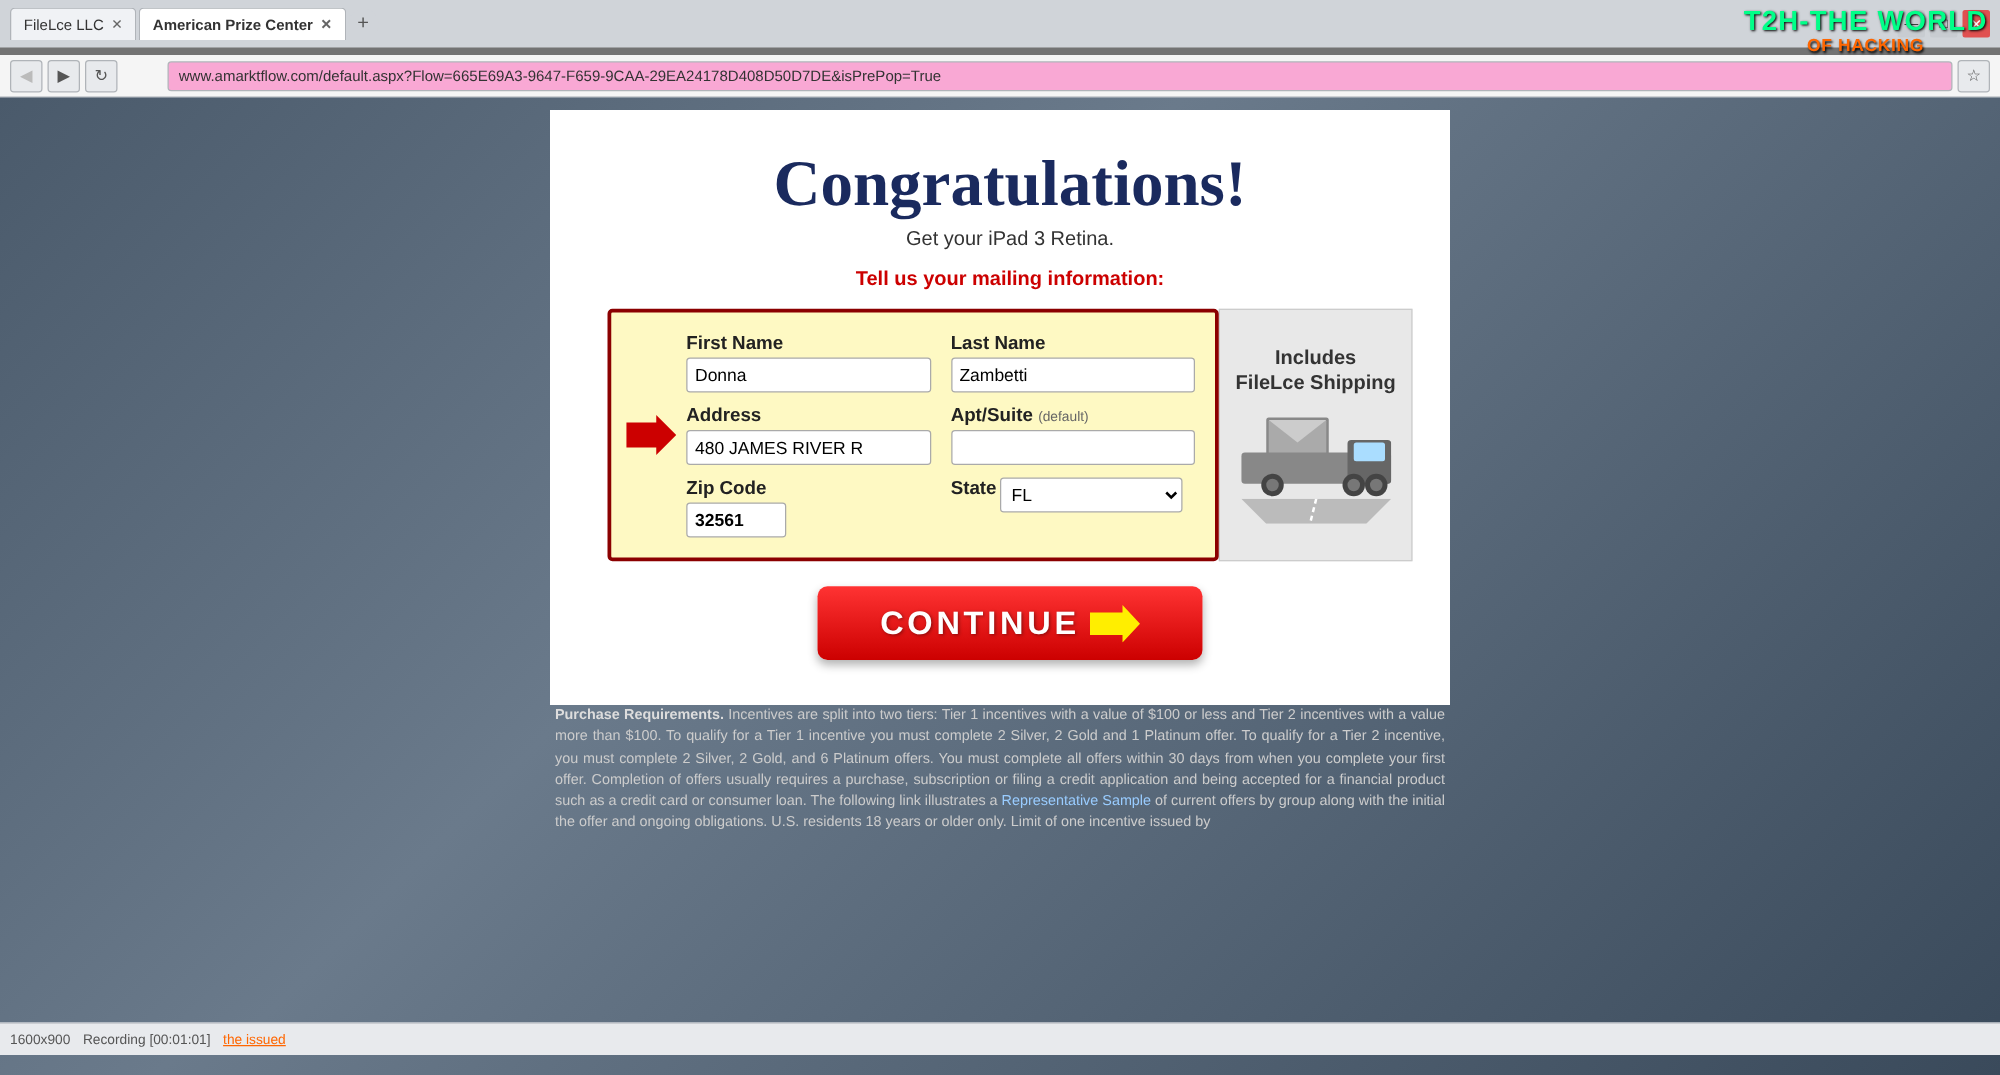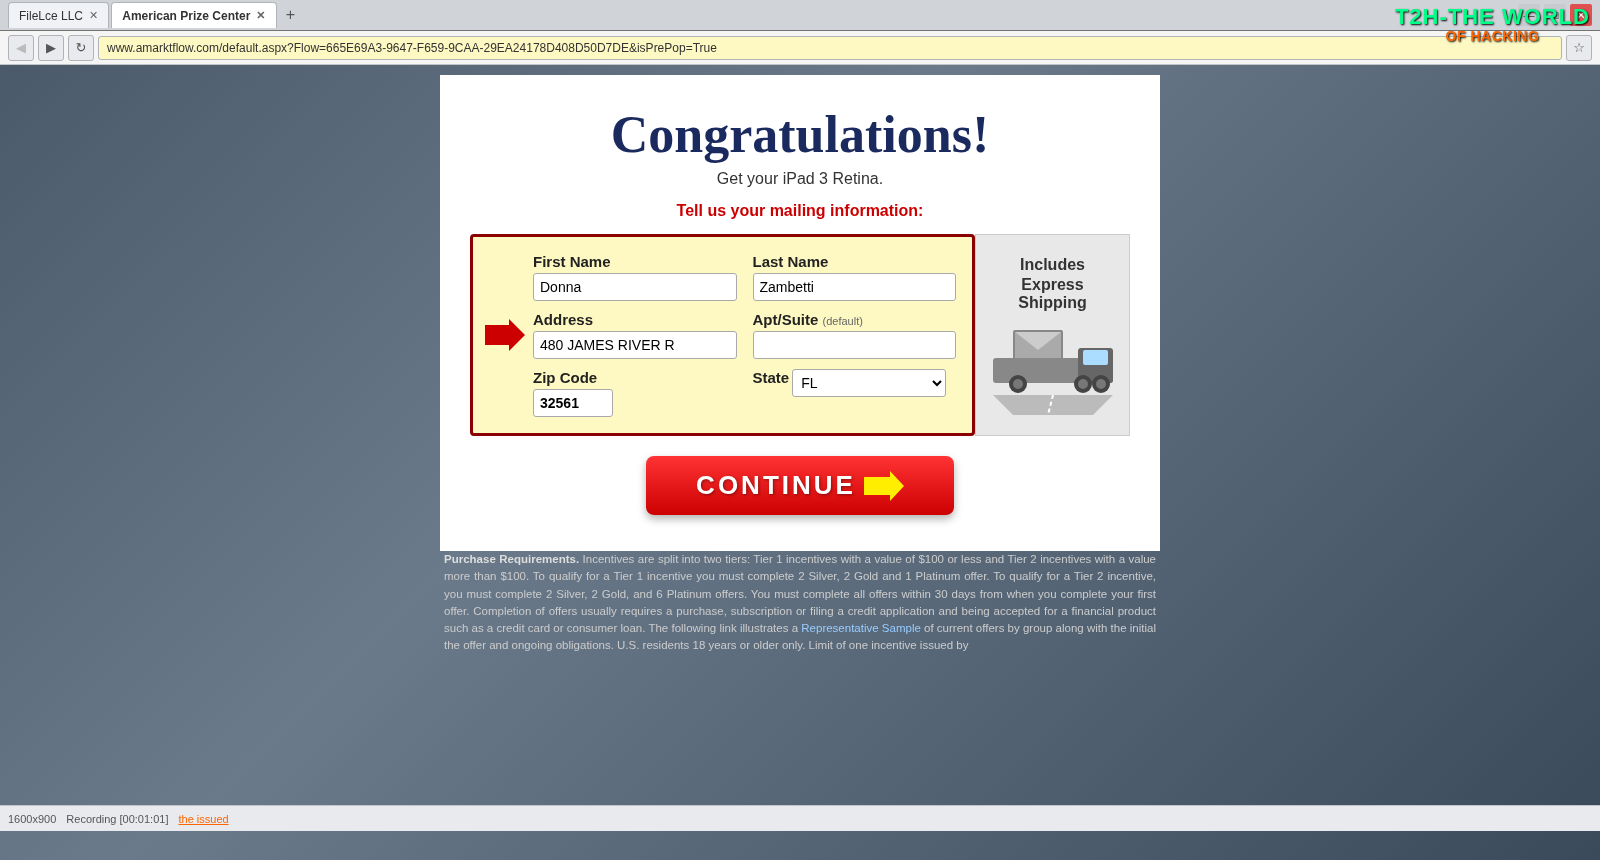"FileLce LLC" .title-bar { border-bottom: 1px solid #737373 -> 6px solid #737373; height: 31px -> 44px }
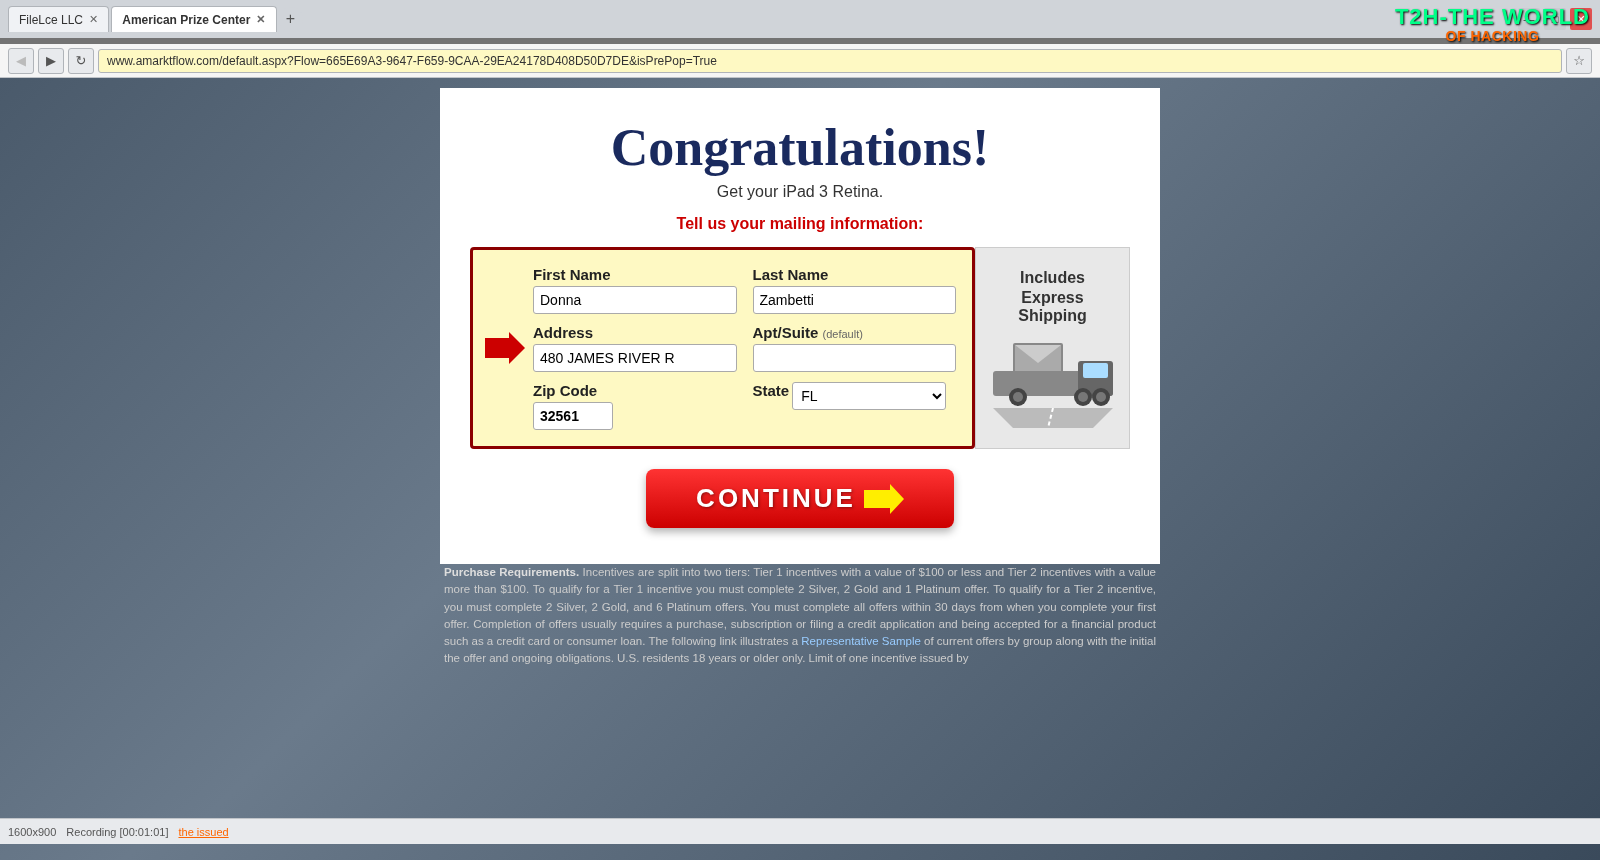"www.amarktflow.com/default.aspx?Flow=665" .url-bar { background: #fef9c3 -> #f9a8d4; margin-left: none -> 36px }
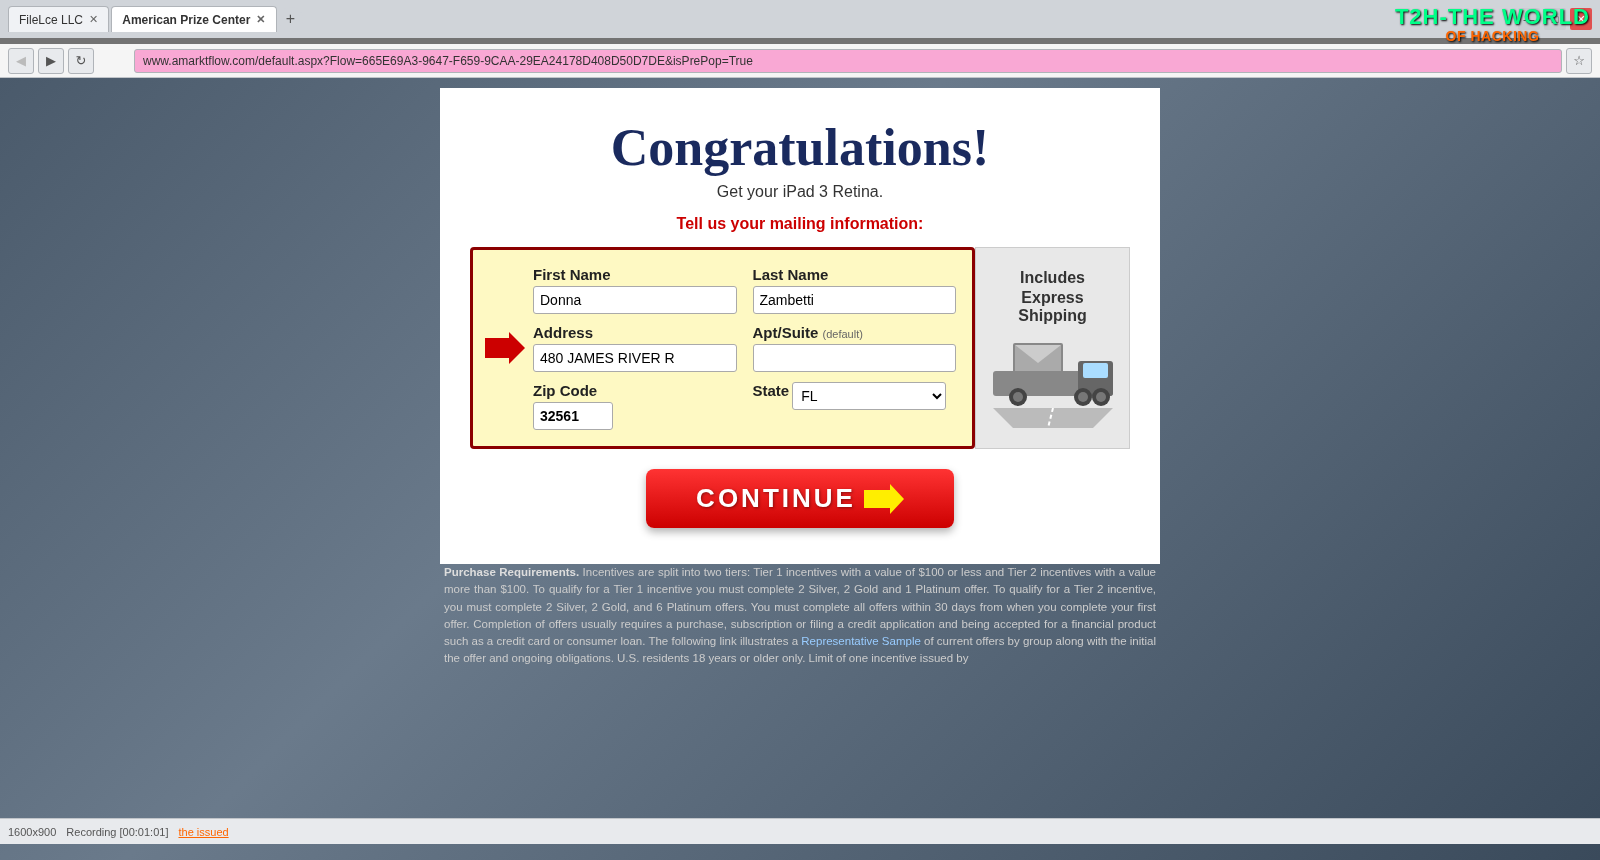"Congratulations!" .main-card { padding: 30px 30px 20px 30px -> 30px 30px 20px 46px }
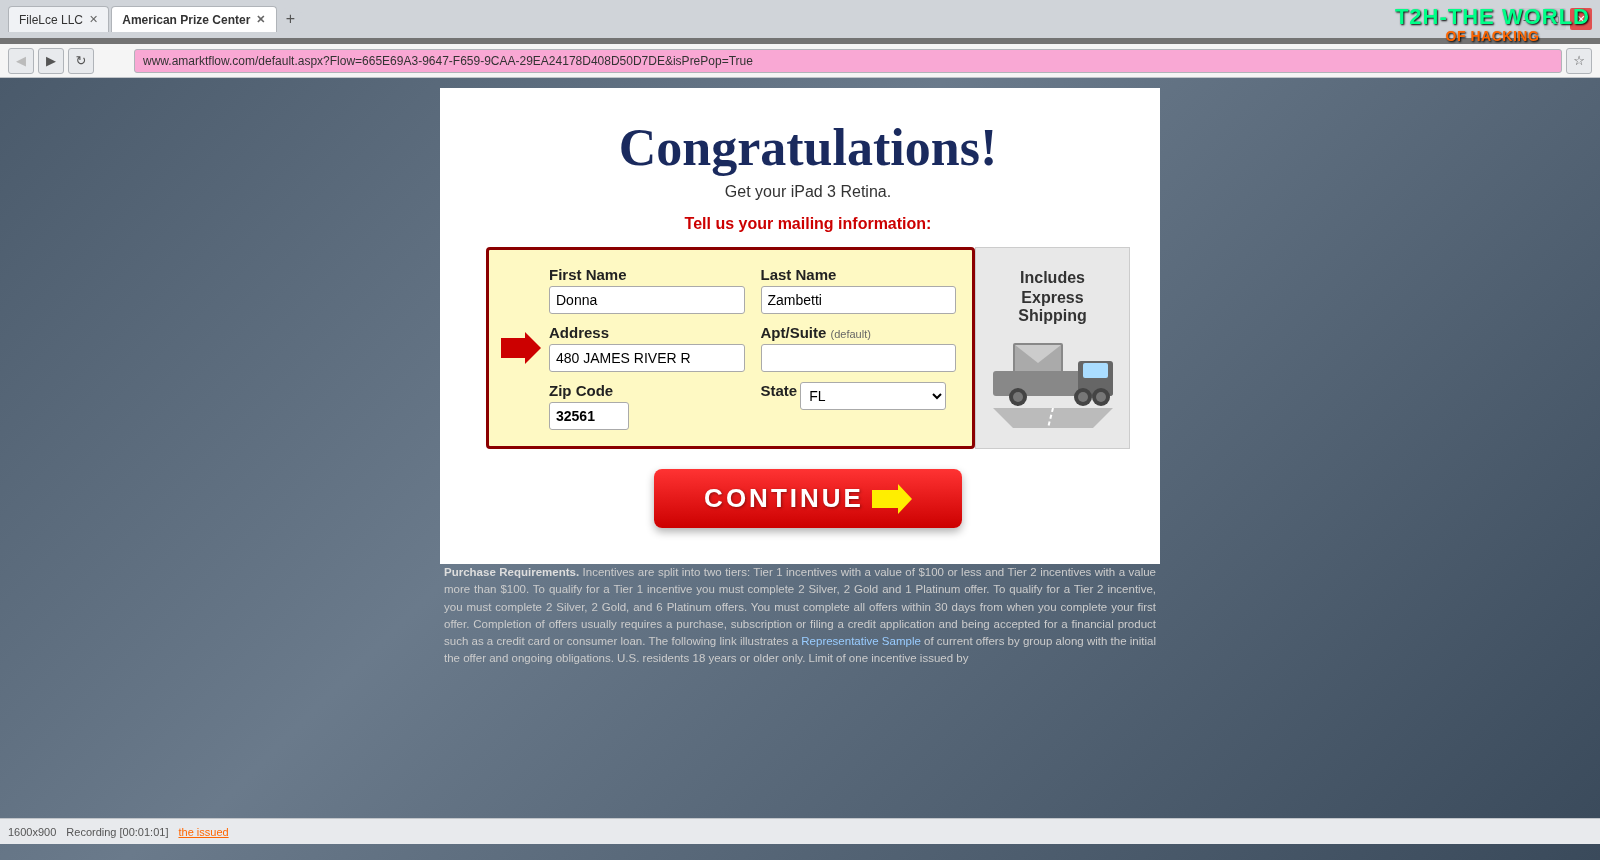"Express Shipping" div.shipping-sub { text: Express -> FileLce }
